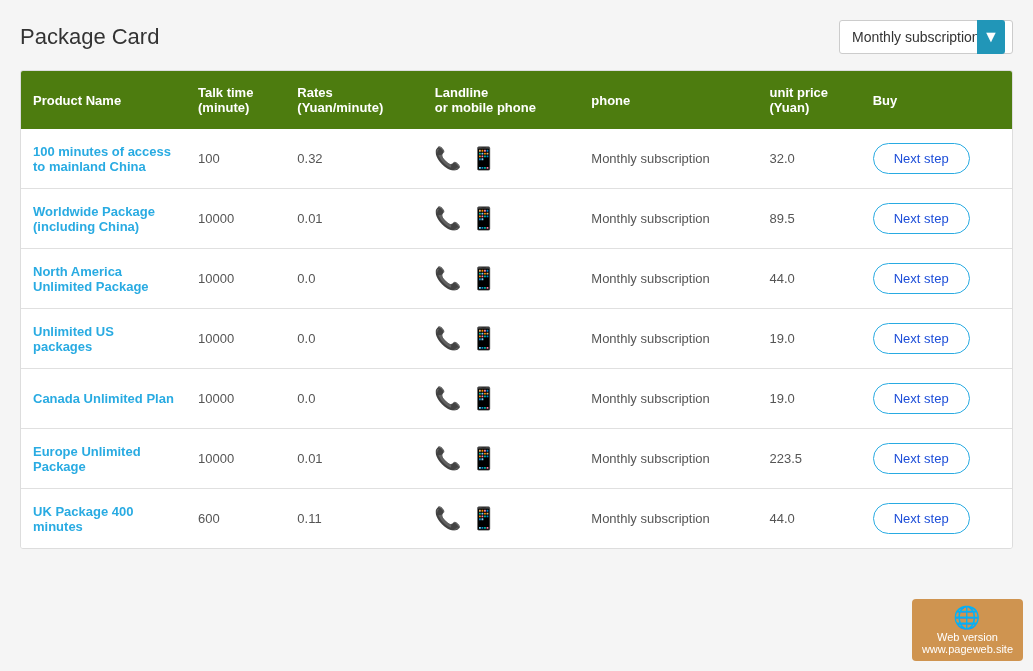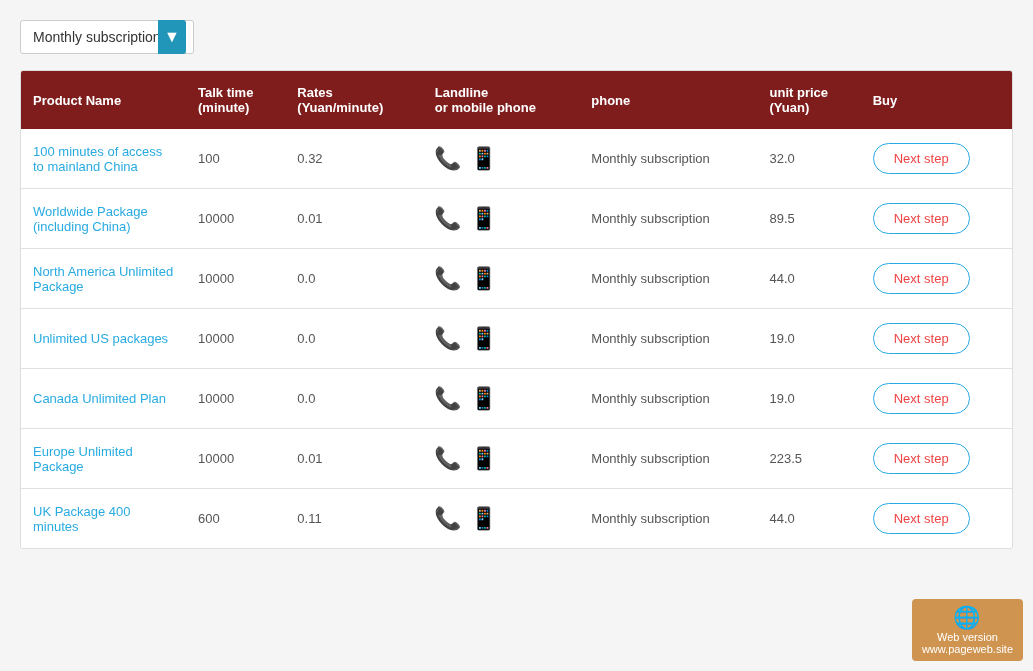"Package Card" h1.page-title { html: none -> <h1>Package Card</h1> }
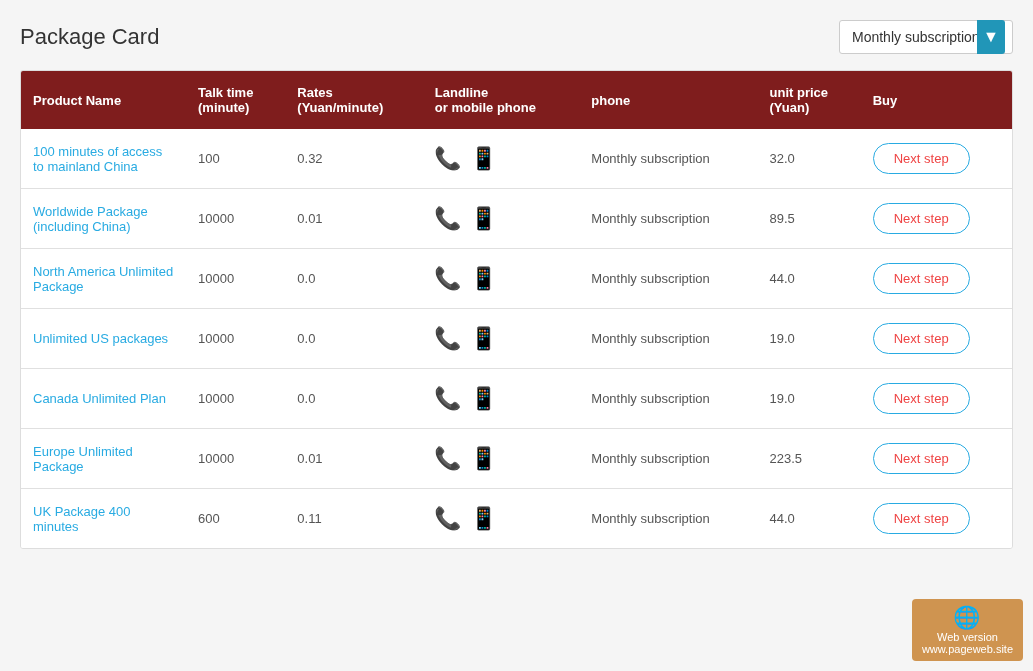"Product Name" thead tr { background: #7f1d1d -> #4d7c0f }
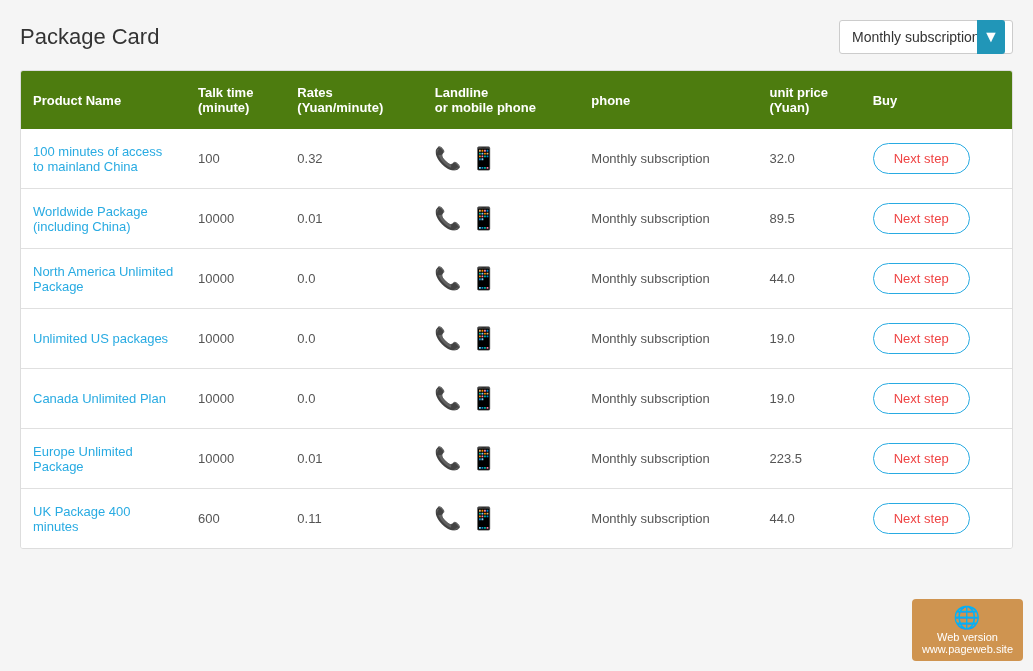"100 minutes of access to" .product-name-cell { font-weight: normal -> bold }
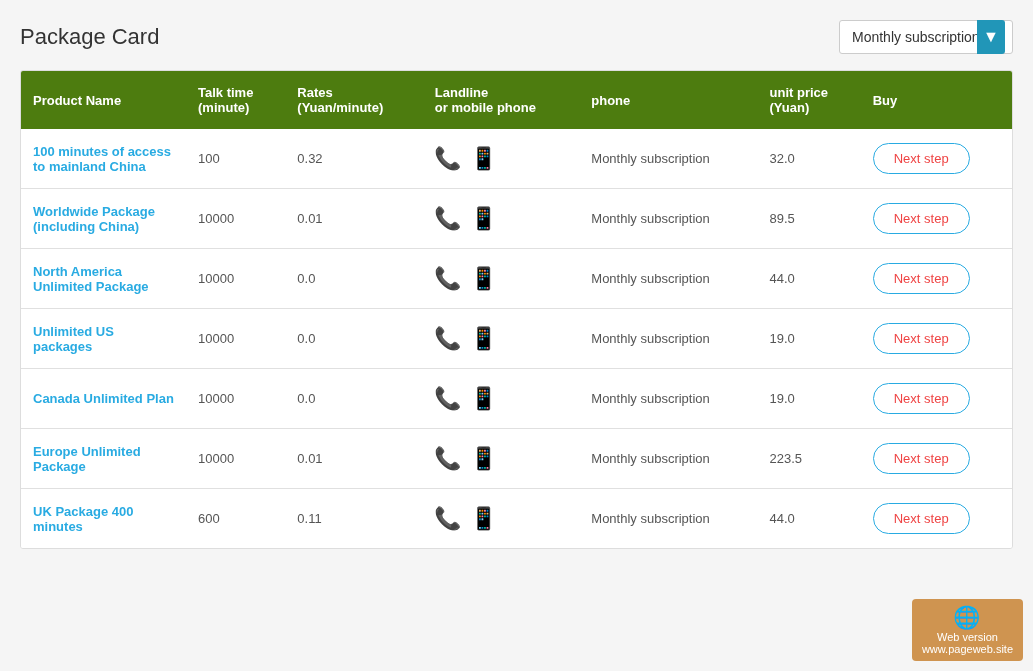"Next step" .next-step-btn { color: #ef4444 -> #1d4ed8 }
